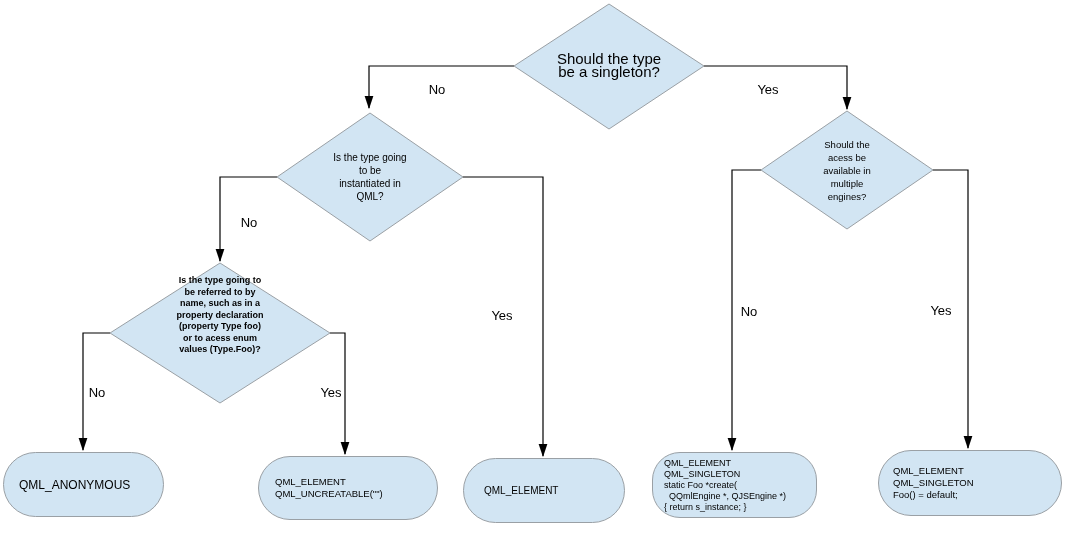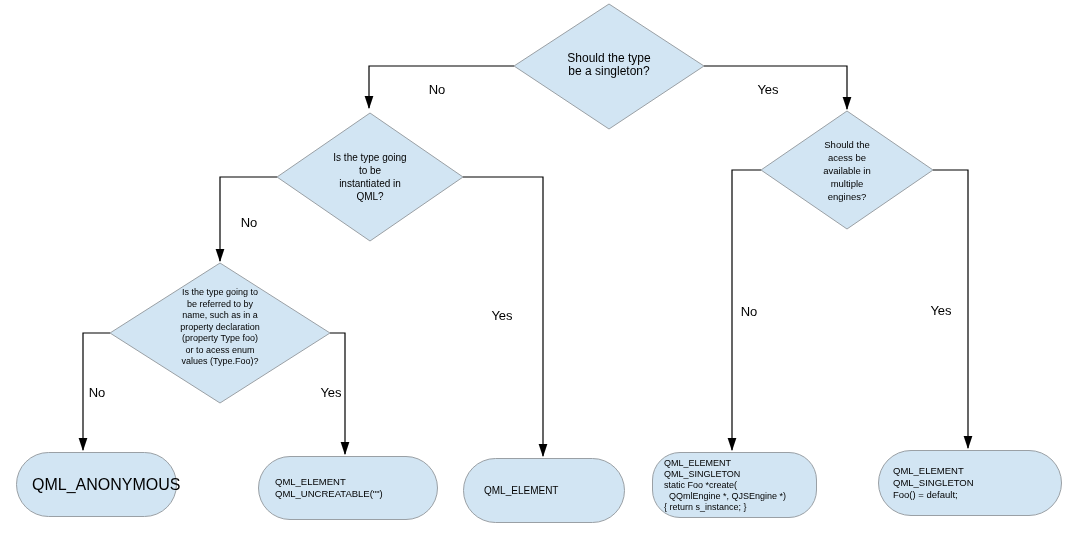"Should the type" .t-singleton { font-size: 12px -> 15px }
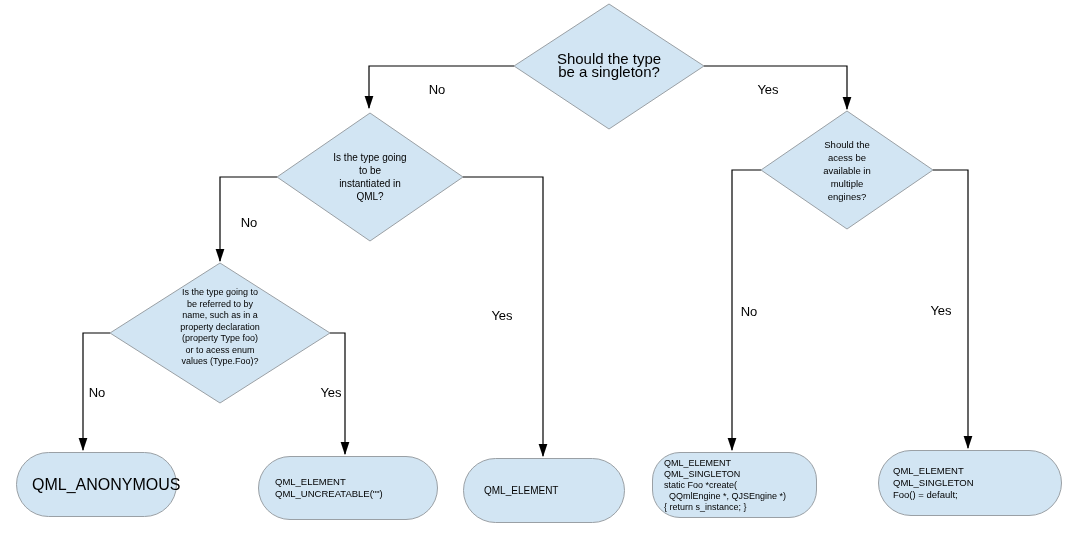"Is the type going to" .t-referred { font-weight: none -> bold; top: 287px -> 275px }
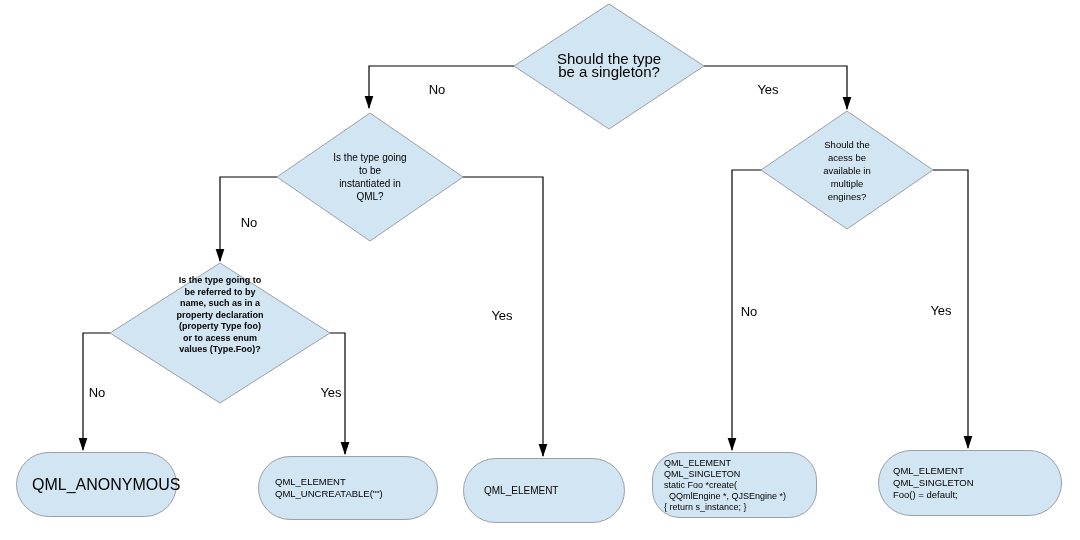"QML_ANONYMOUS" .r-anonymous { font-size: 16px -> 12px; left: 16px -> 3px }
